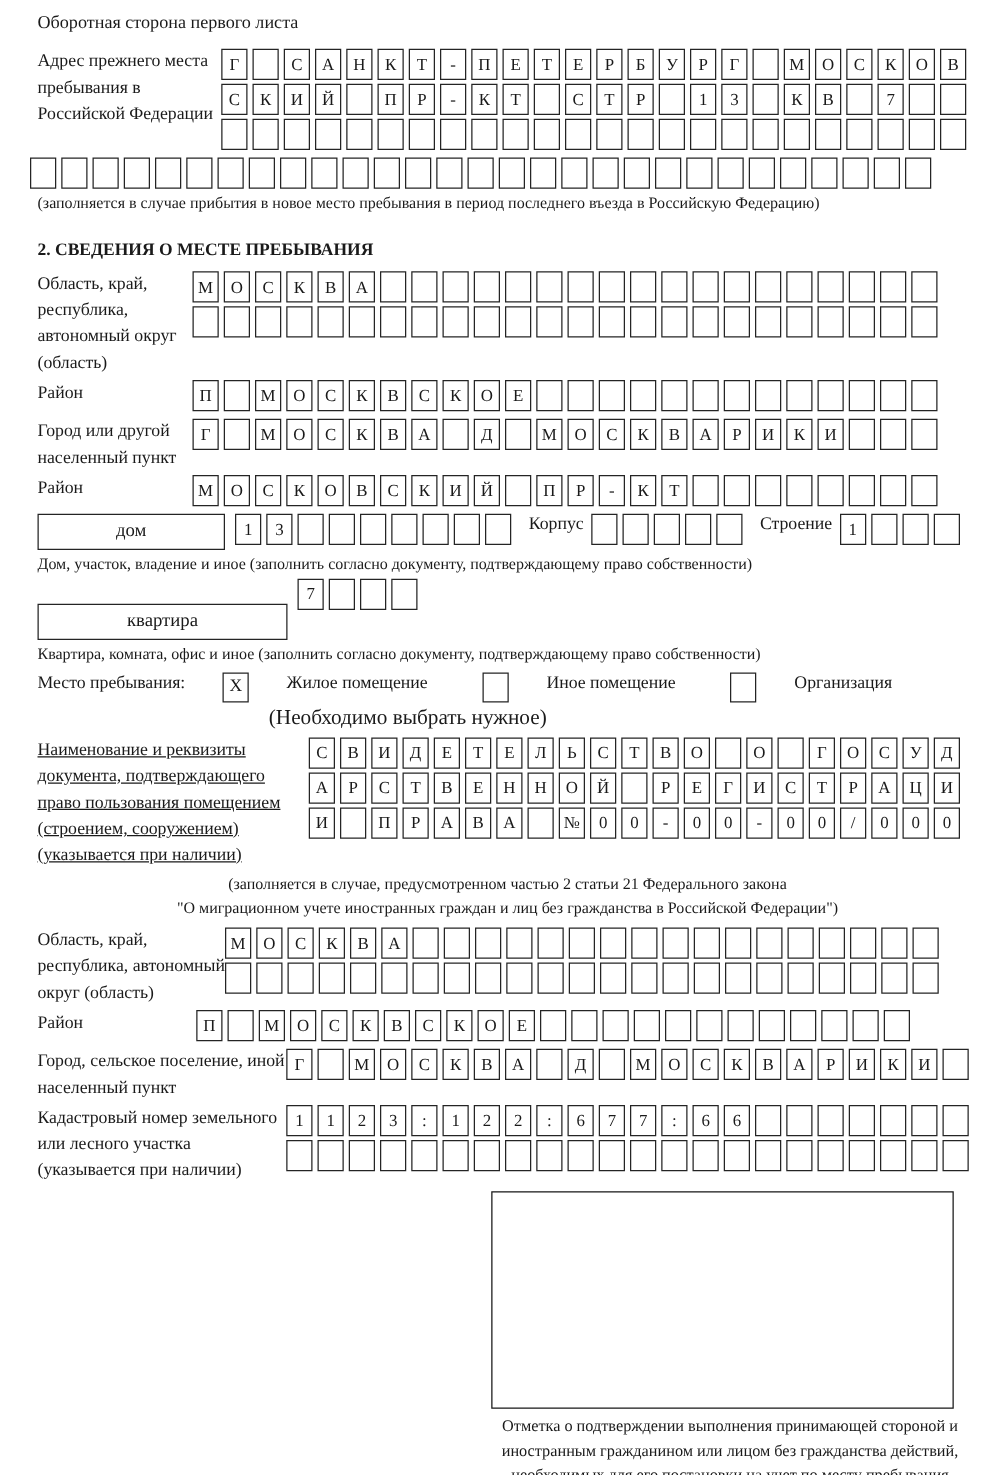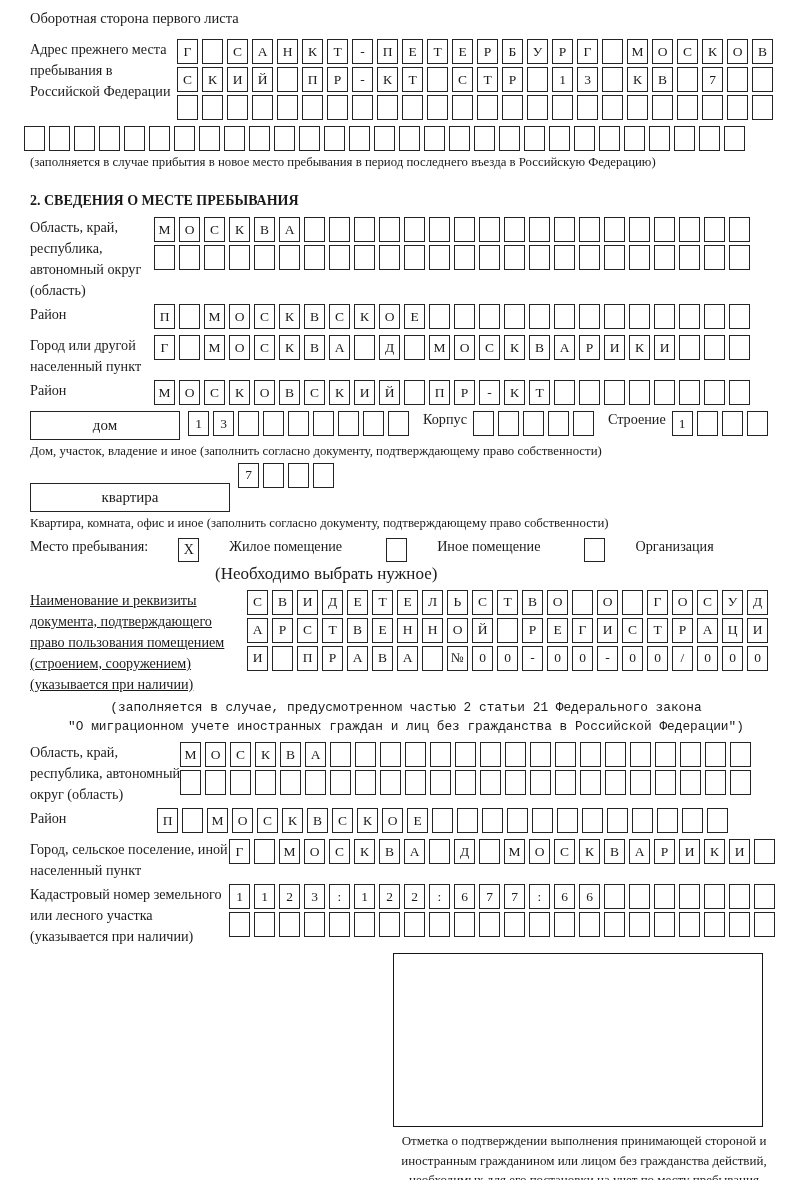"(заполняется в случае, предусмотренном" .actual-notes { font-family: Liberation Mono, monospace -> none }
